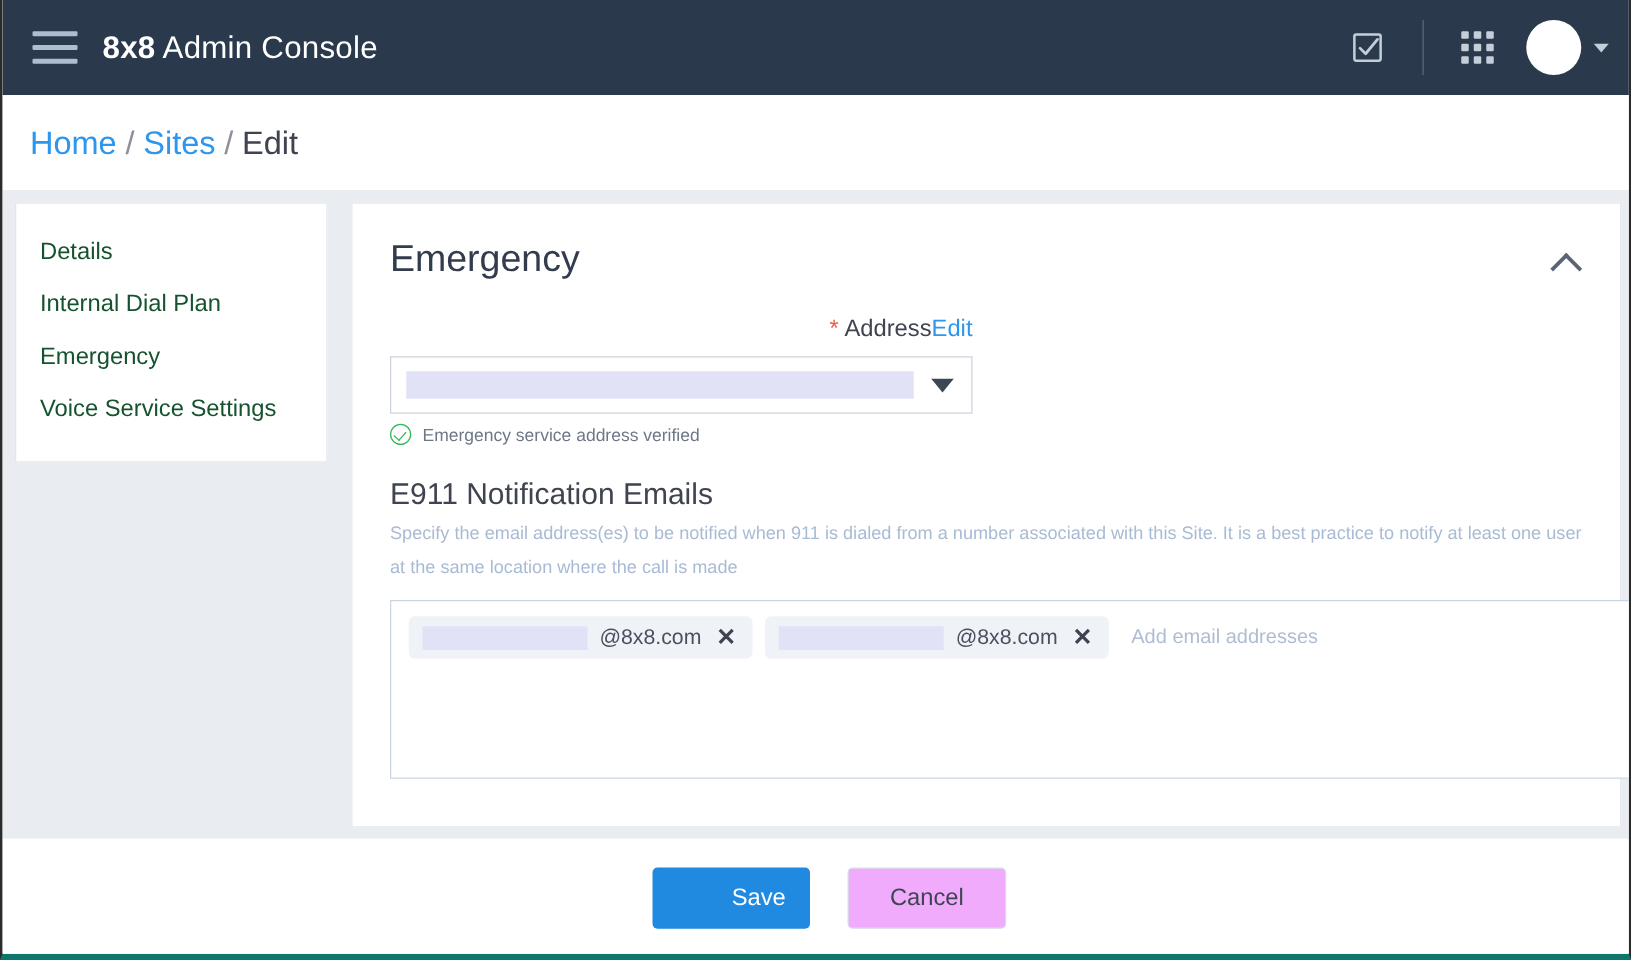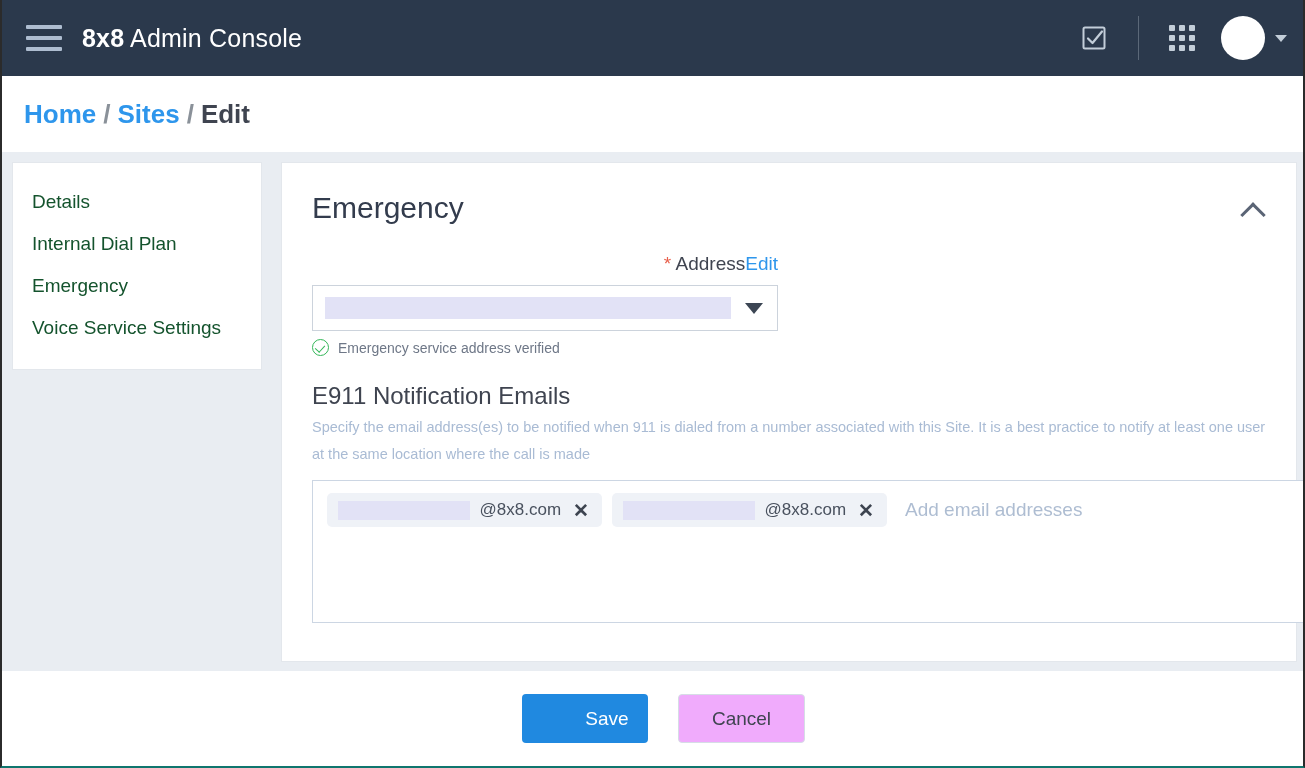"8x8 Admin Console" #page { border-bottom: 2px solid #0f766e -> 5px solid #0f766e }
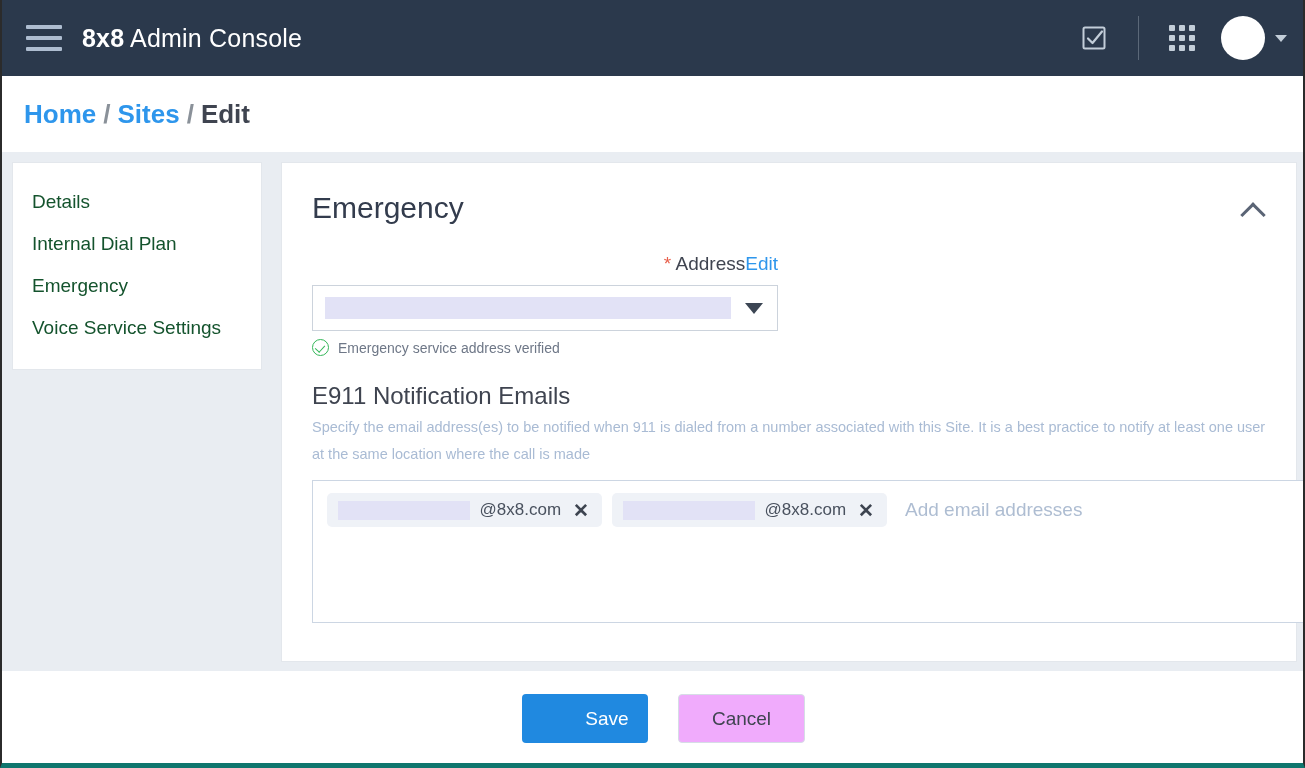"Home" .breadcrumb { font-weight: 700 -> 400 }
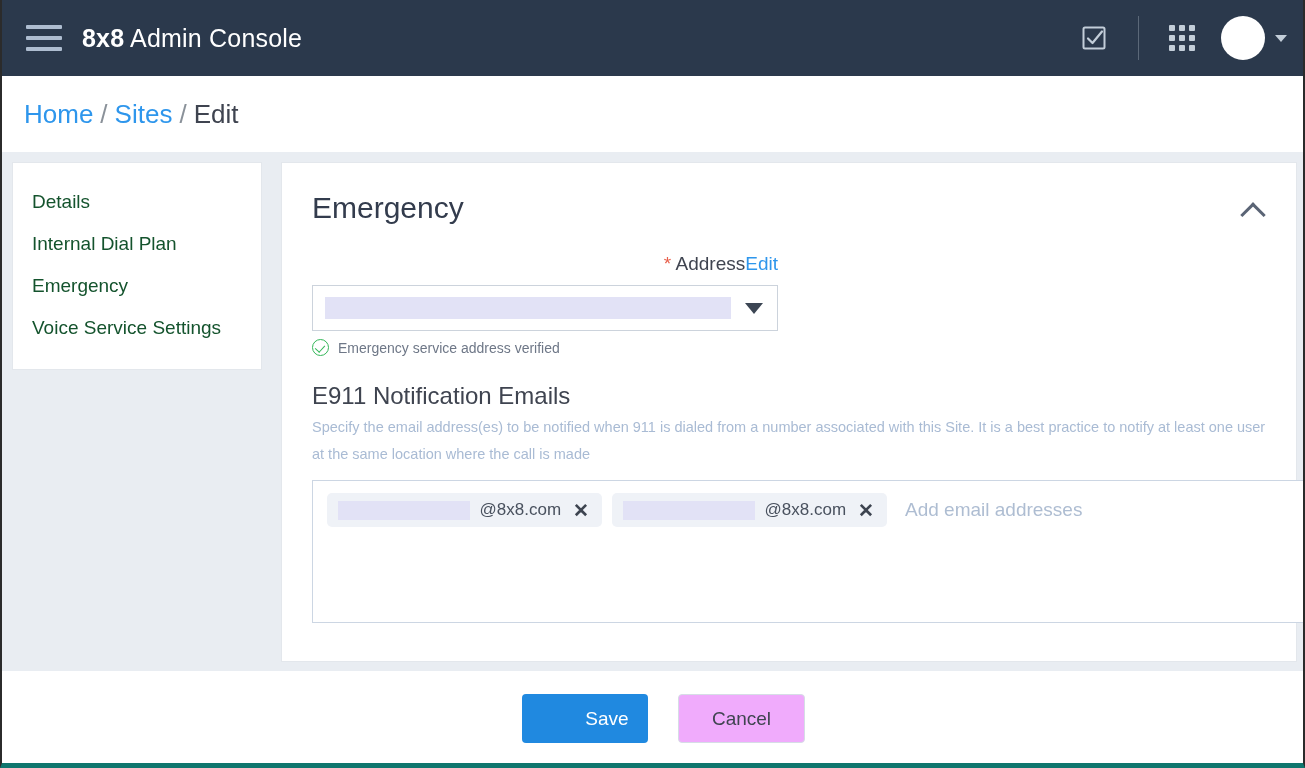"Add email addresses" .email-placeholder { font-size: 19px -> 16px }
